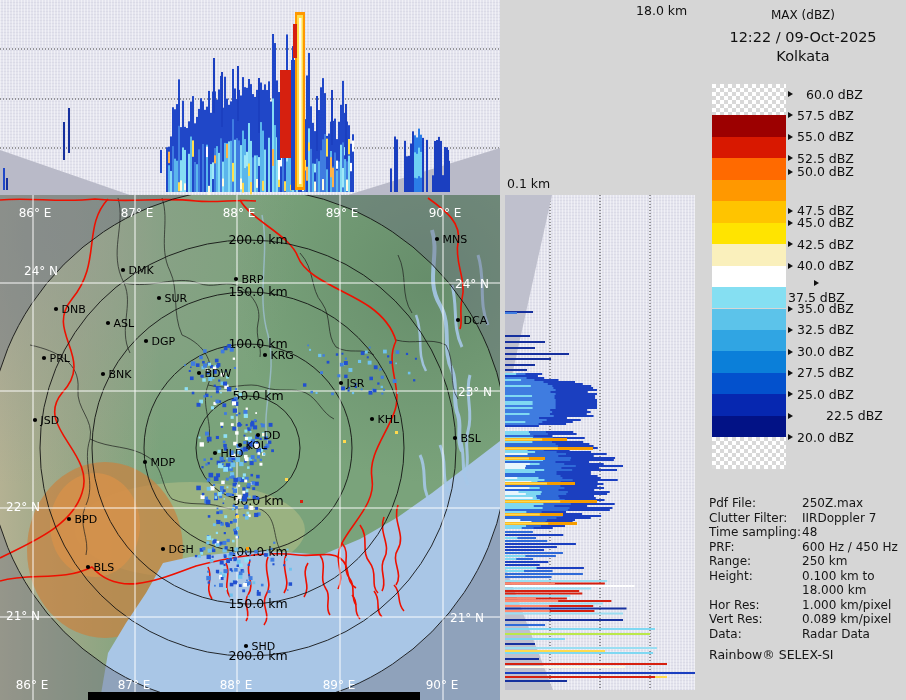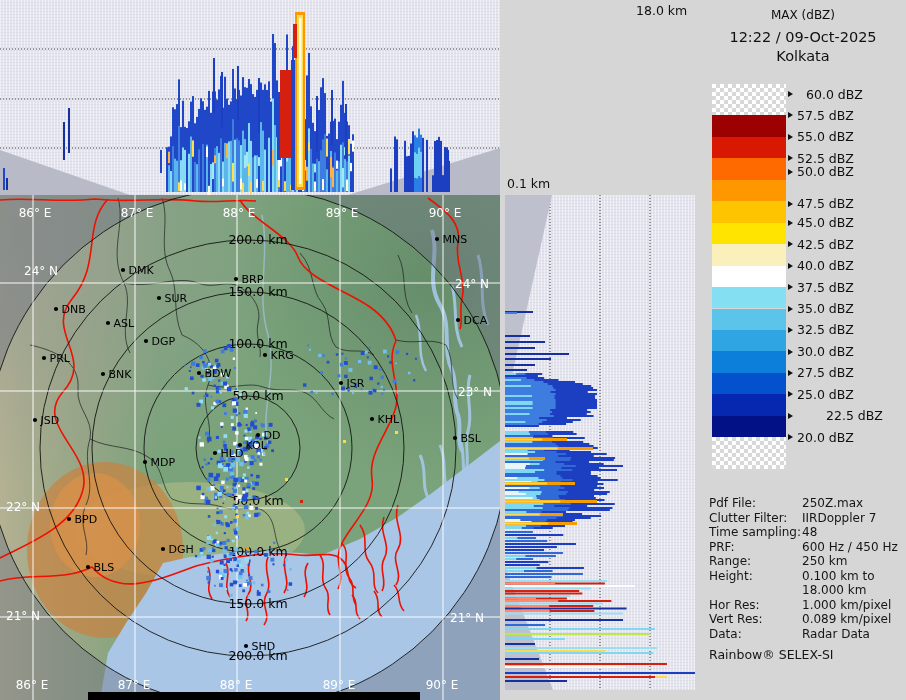"47.5 dBZ" div.lg-row { top: 196px -> 203px }
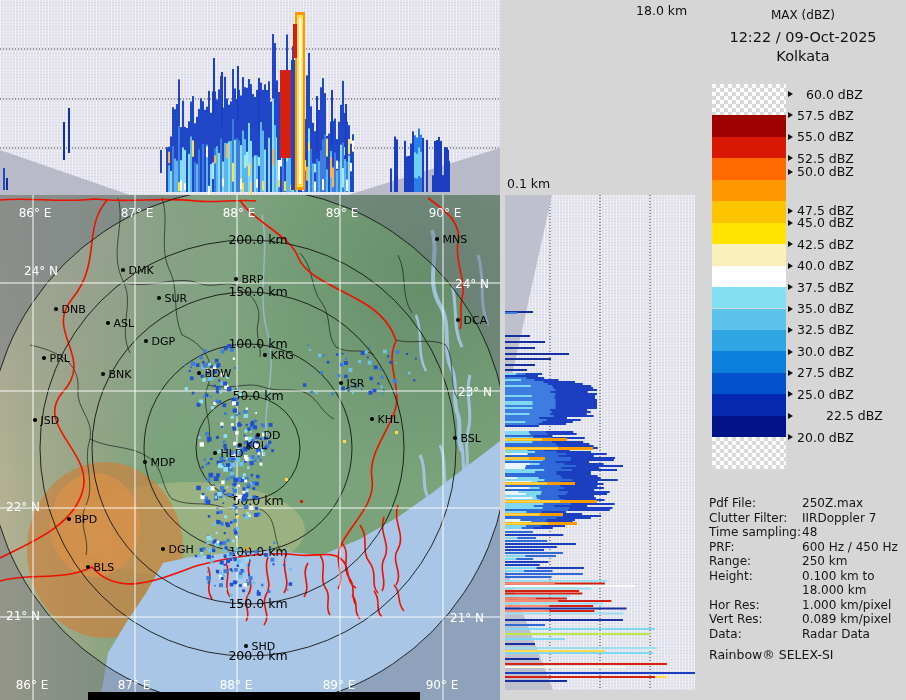"37.5 dBZ" div.lg-row { flex-direction: none -> column }
